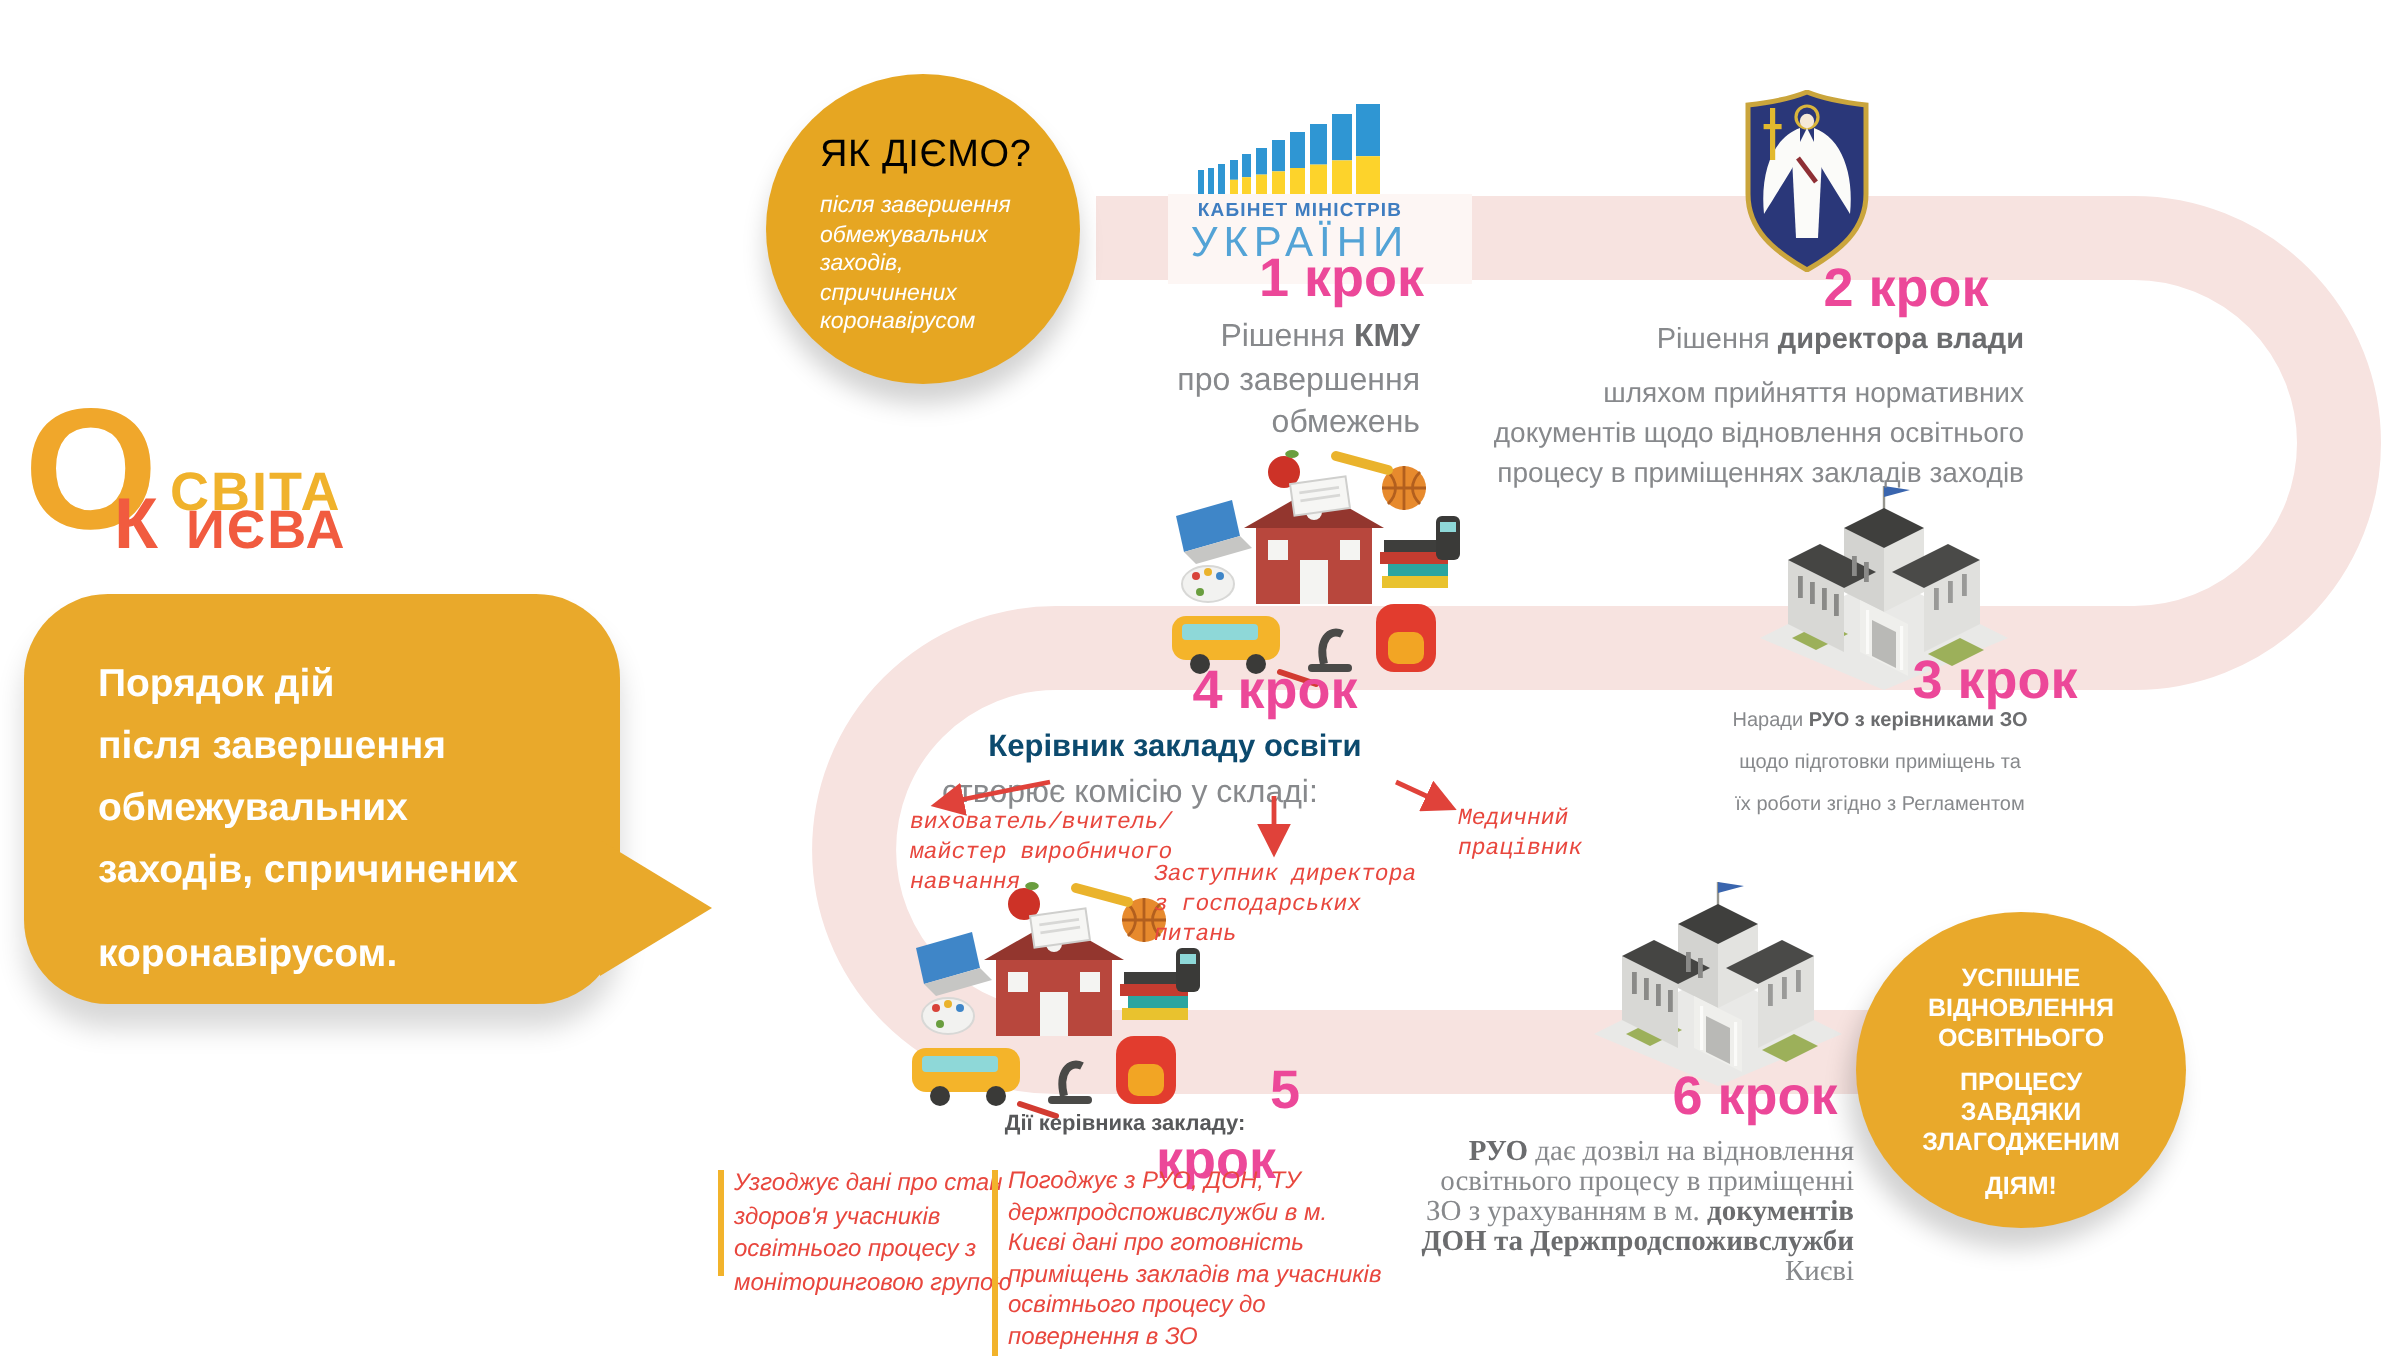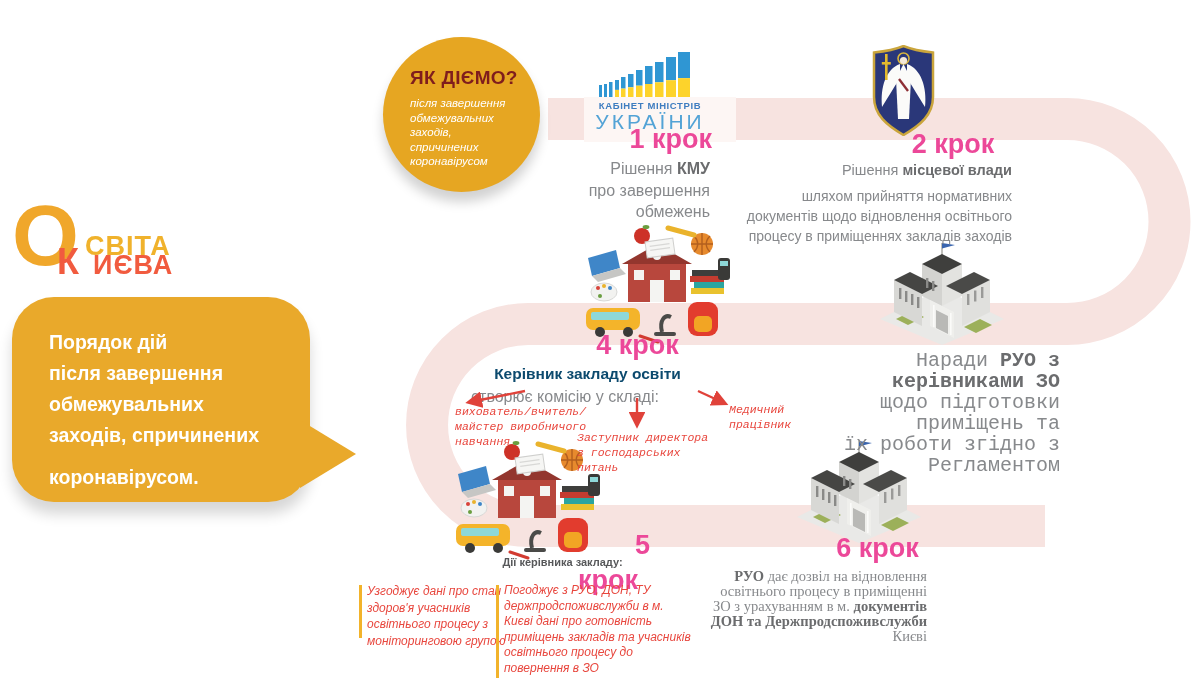"ЯК ДІЄМО?" .how-title { color: #7f1d1d -> #000000; font-weight: bold -> normal }
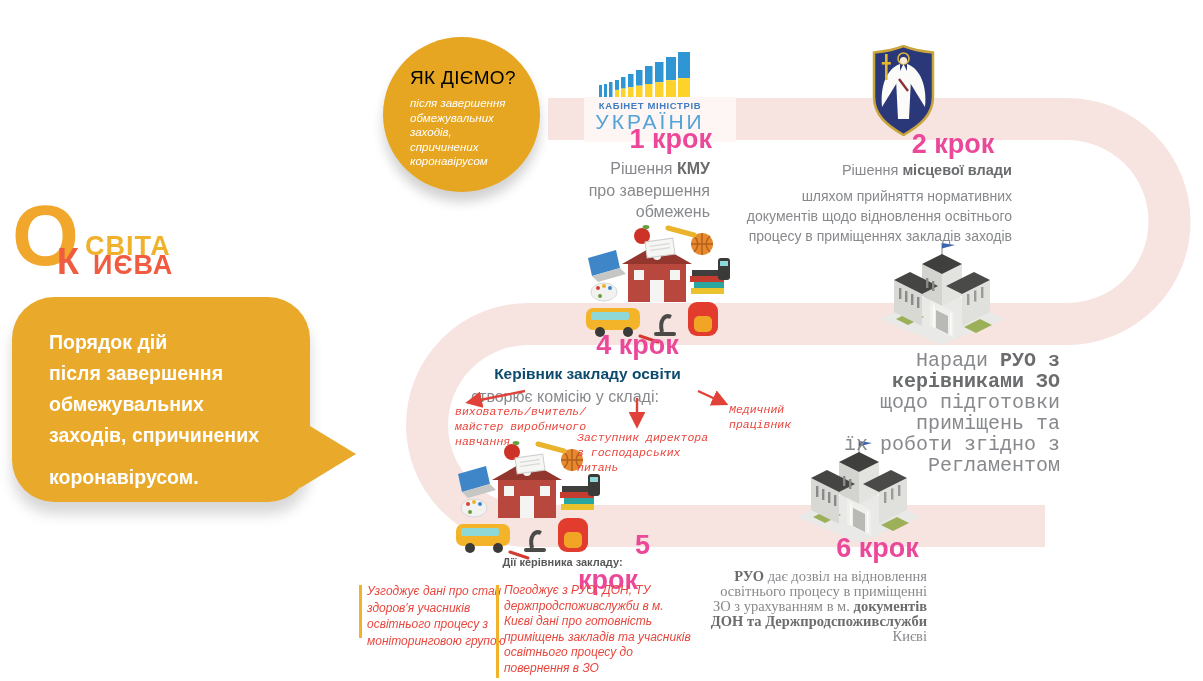"місцевої влади" span.bold-dark { text: місцевої -> директора }
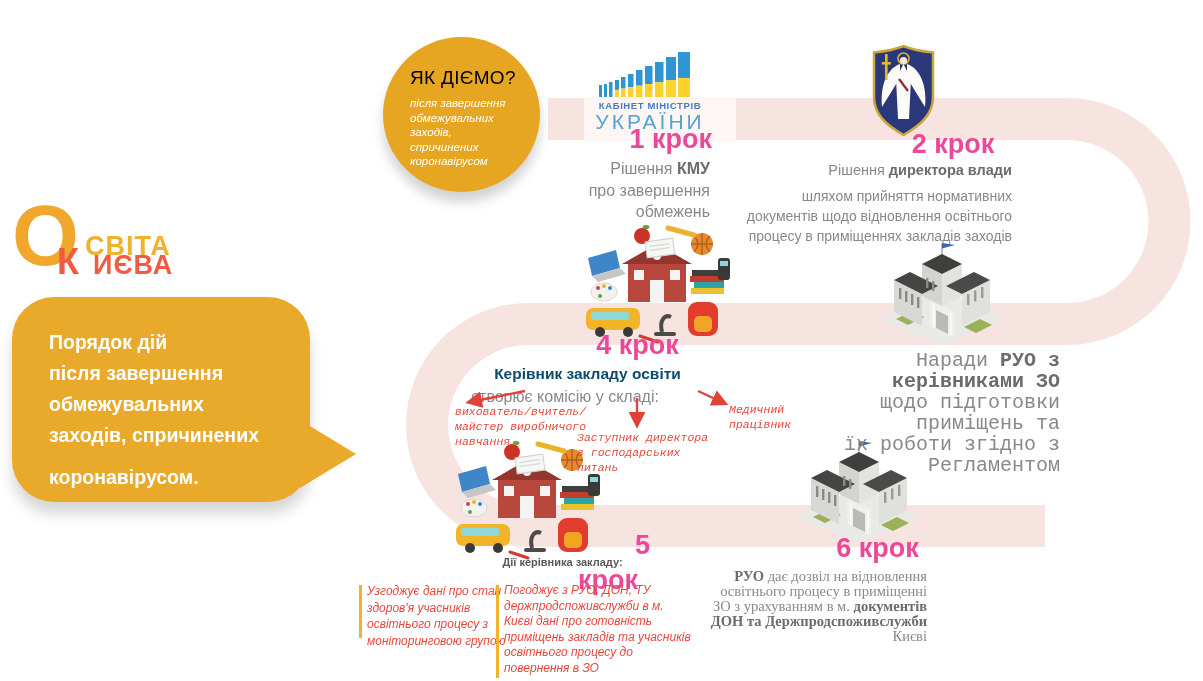"3 крок" div.abs { html: none -> <div>3 крок</div> }
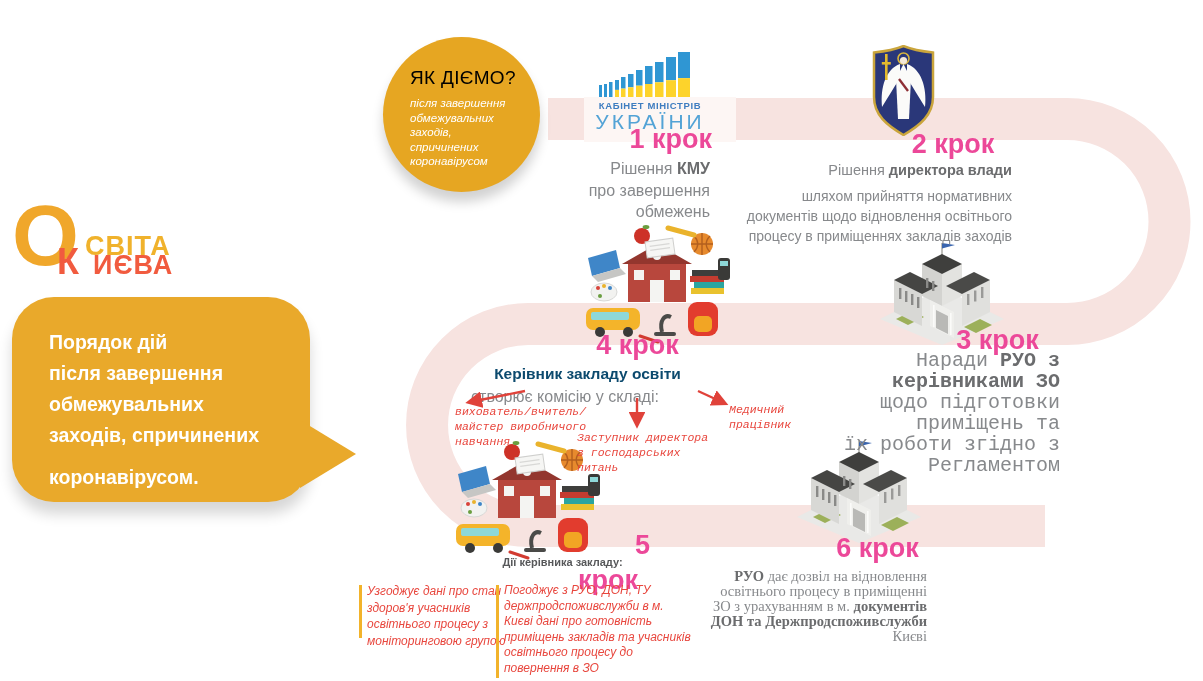"Наради РУО з керівниками ЗО" .step3-text { font-family: Liberation Mono, monospace -> none; font-size: 20px -> 10px; text-align: right -> center }
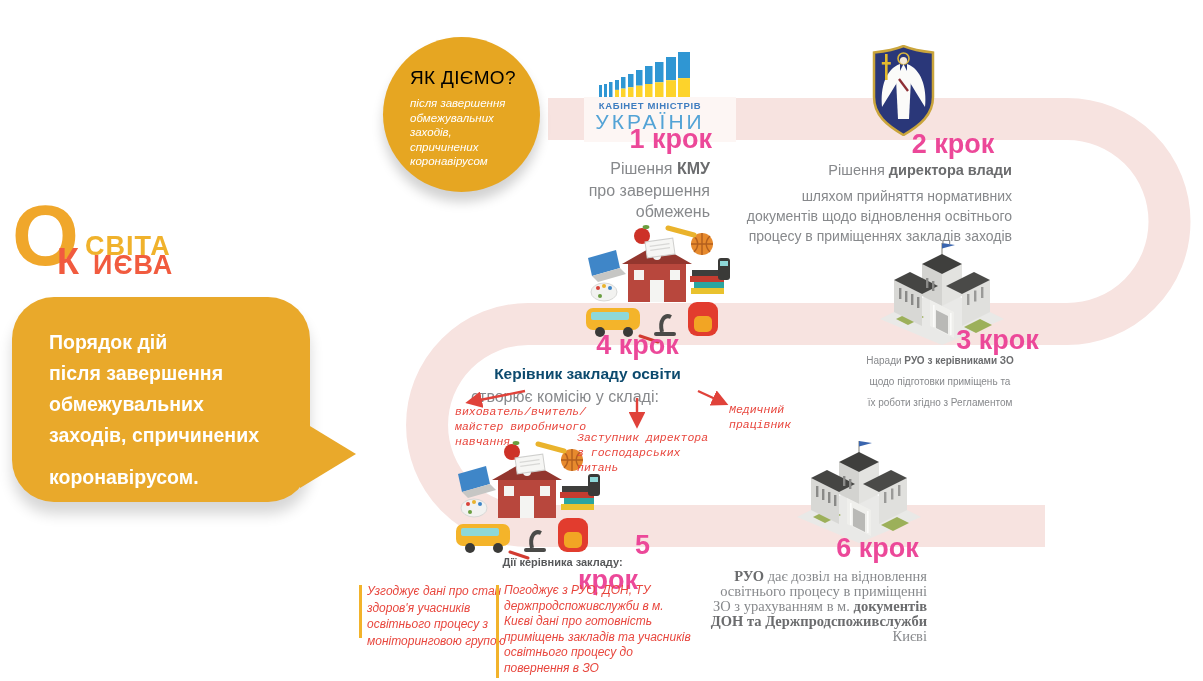"УСПІШНЕ" div.abs { html: none -> <div> <div>УСПІШНЕ</div> <div>ВІДНОВЛЕННЯ</div> <div>ОСВІТНЬОГО</div> <div>ПРОЦЕСУ</div> <div>ЗАВДЯКИ</div> <div>ЗЛАГОДЖЕНИМ</div> <div>ДІЯМ!</div> </div> }
